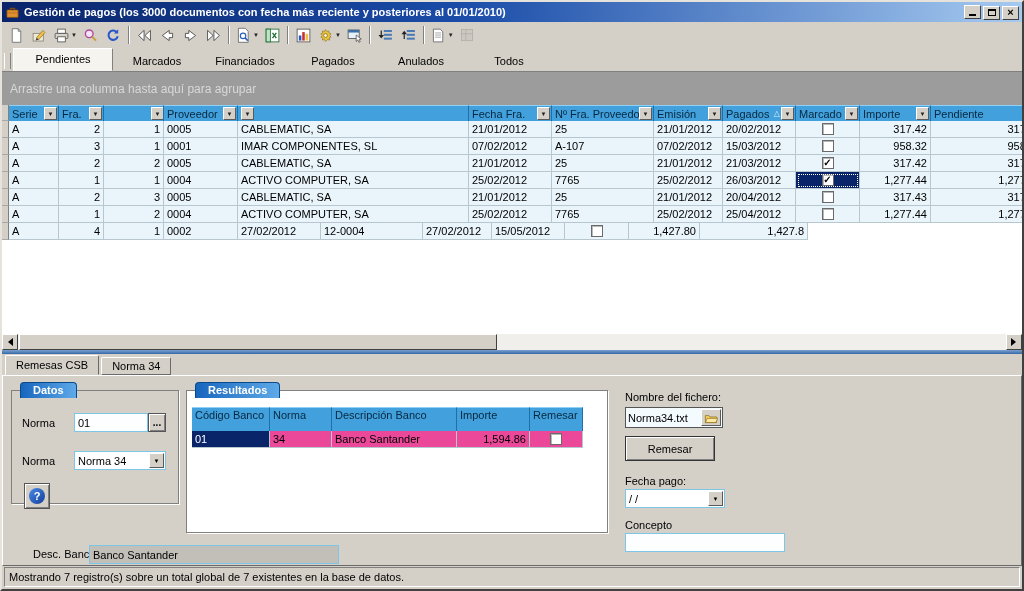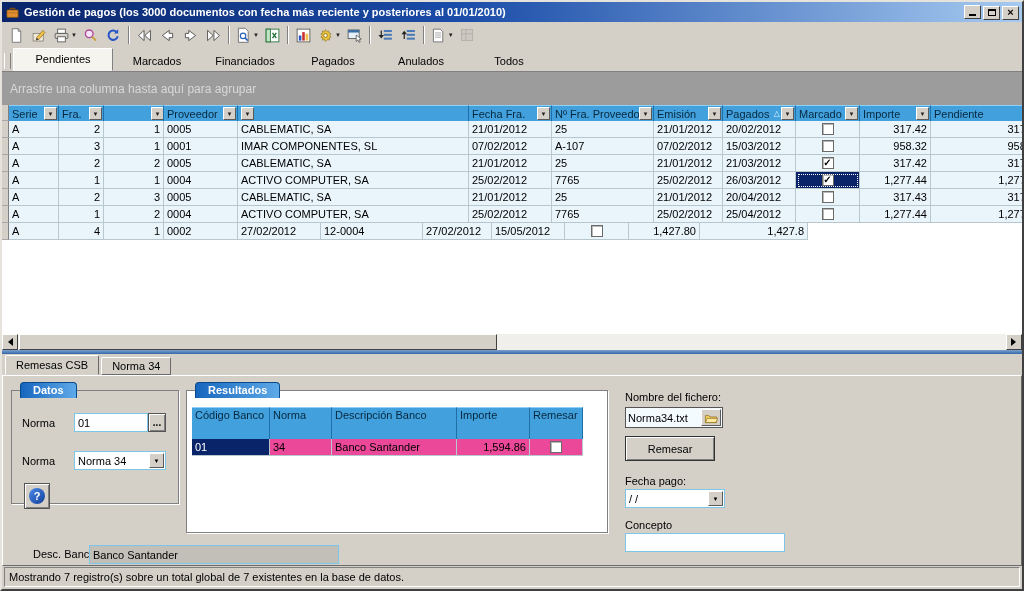"Código Banco" .rhc { height: 32px -> 24px }
